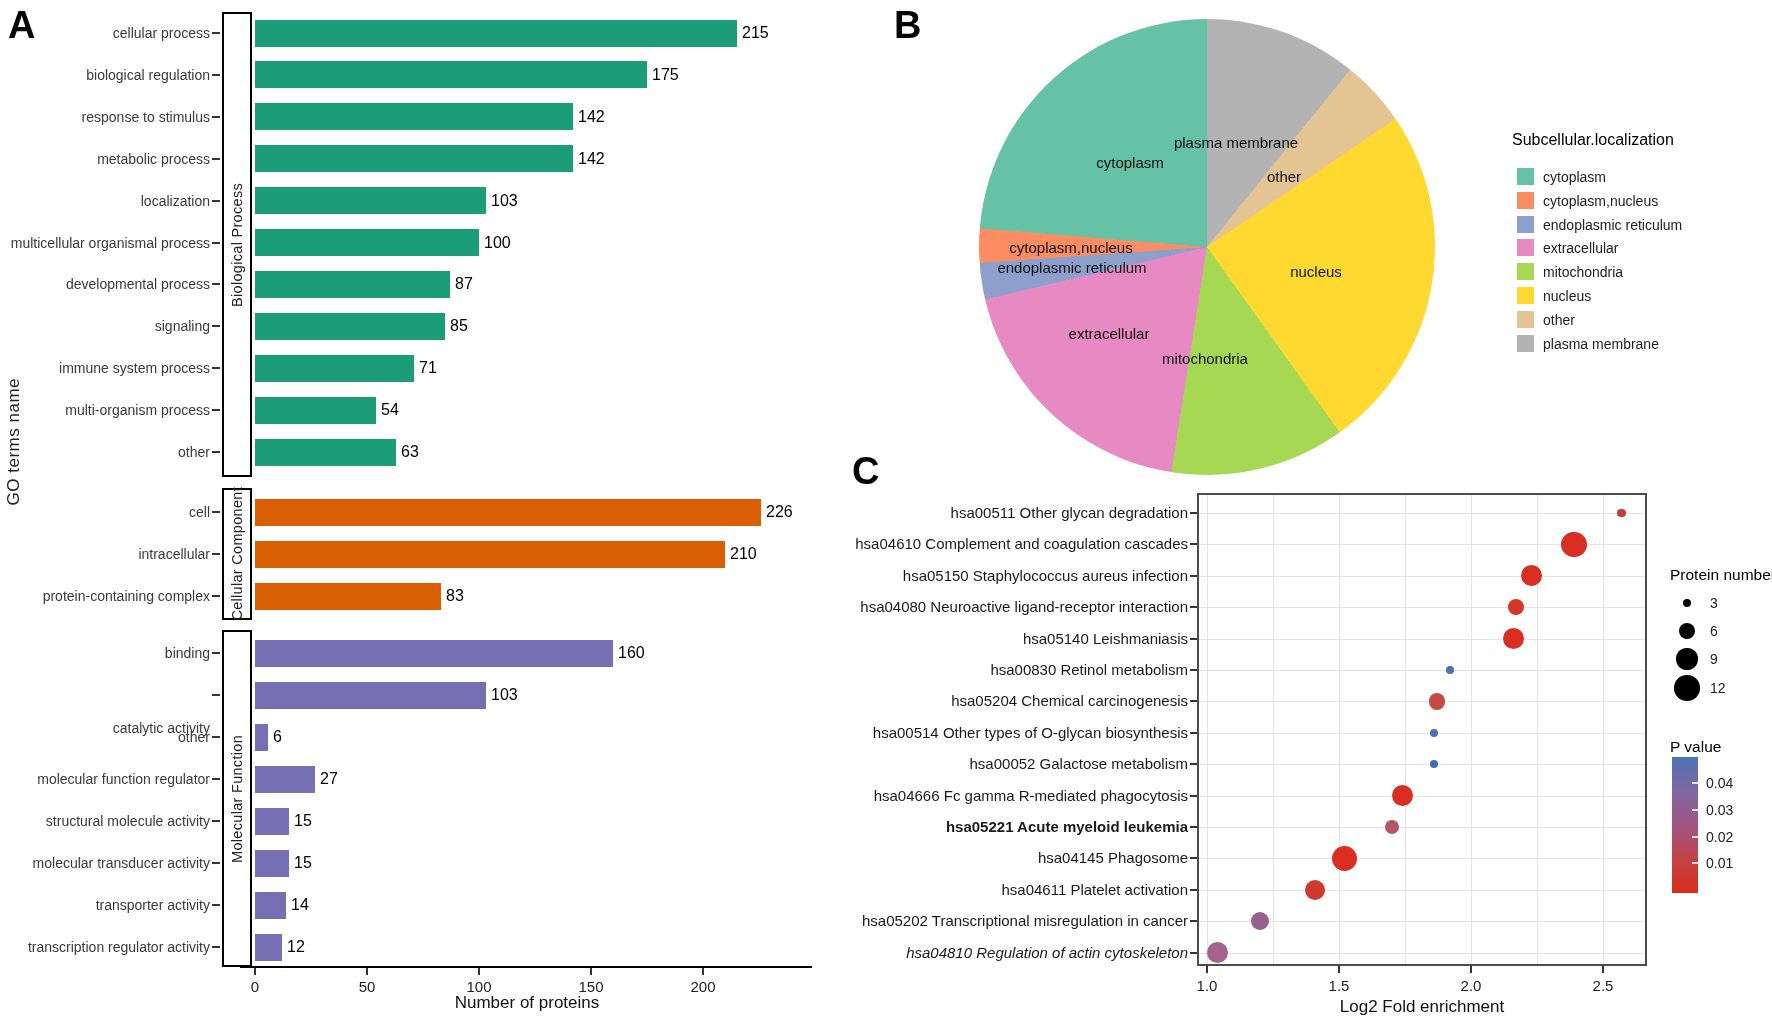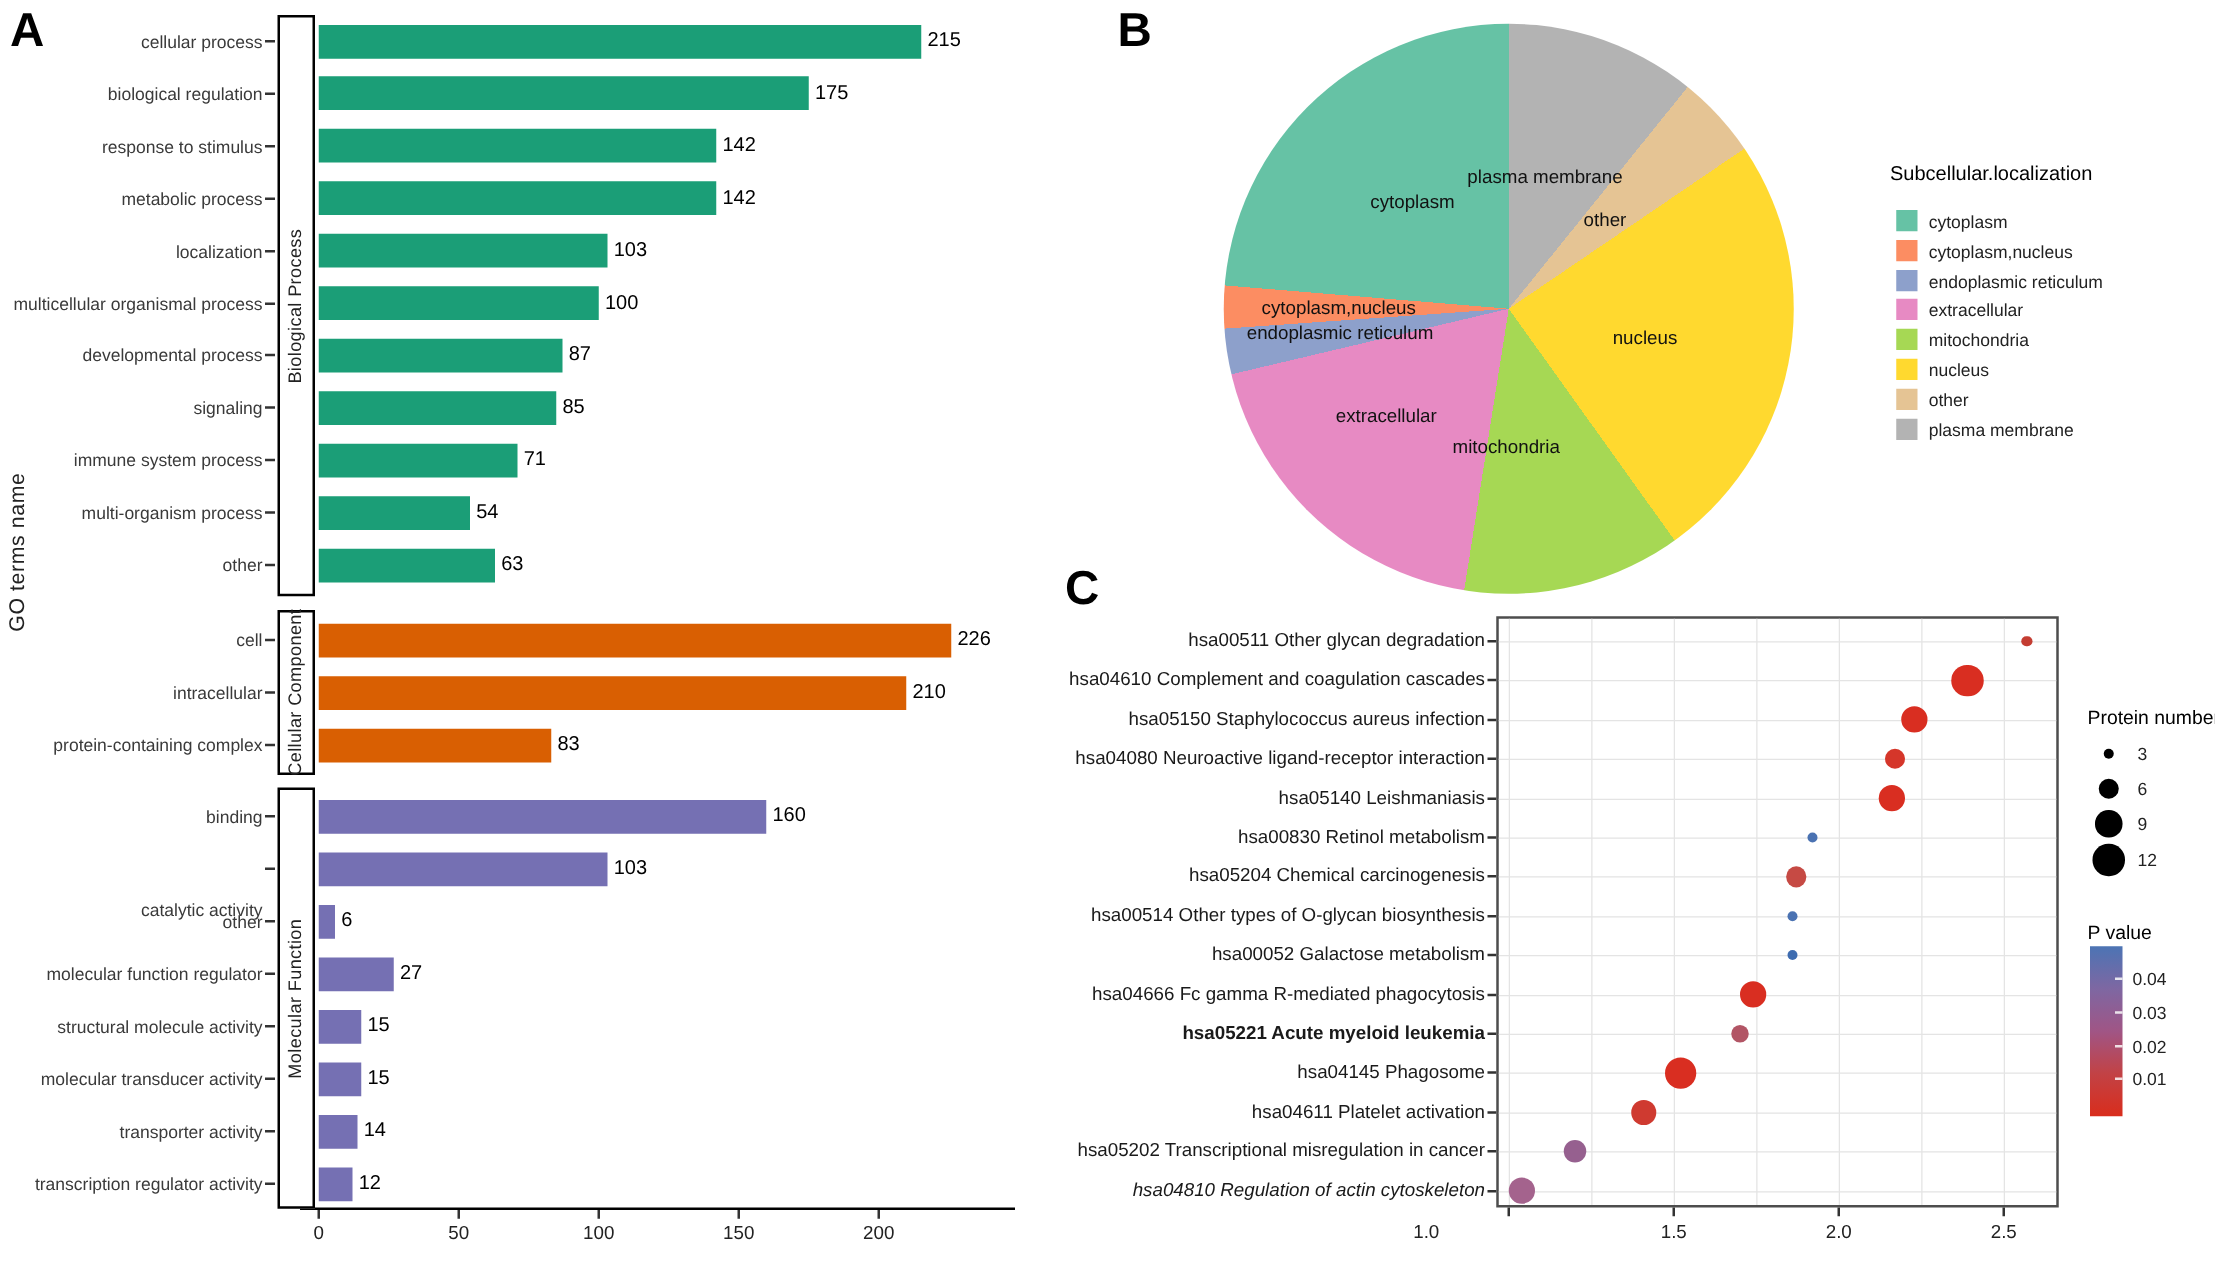"1.0" div.axis-ticklab { left: 1119px -> 1185px }
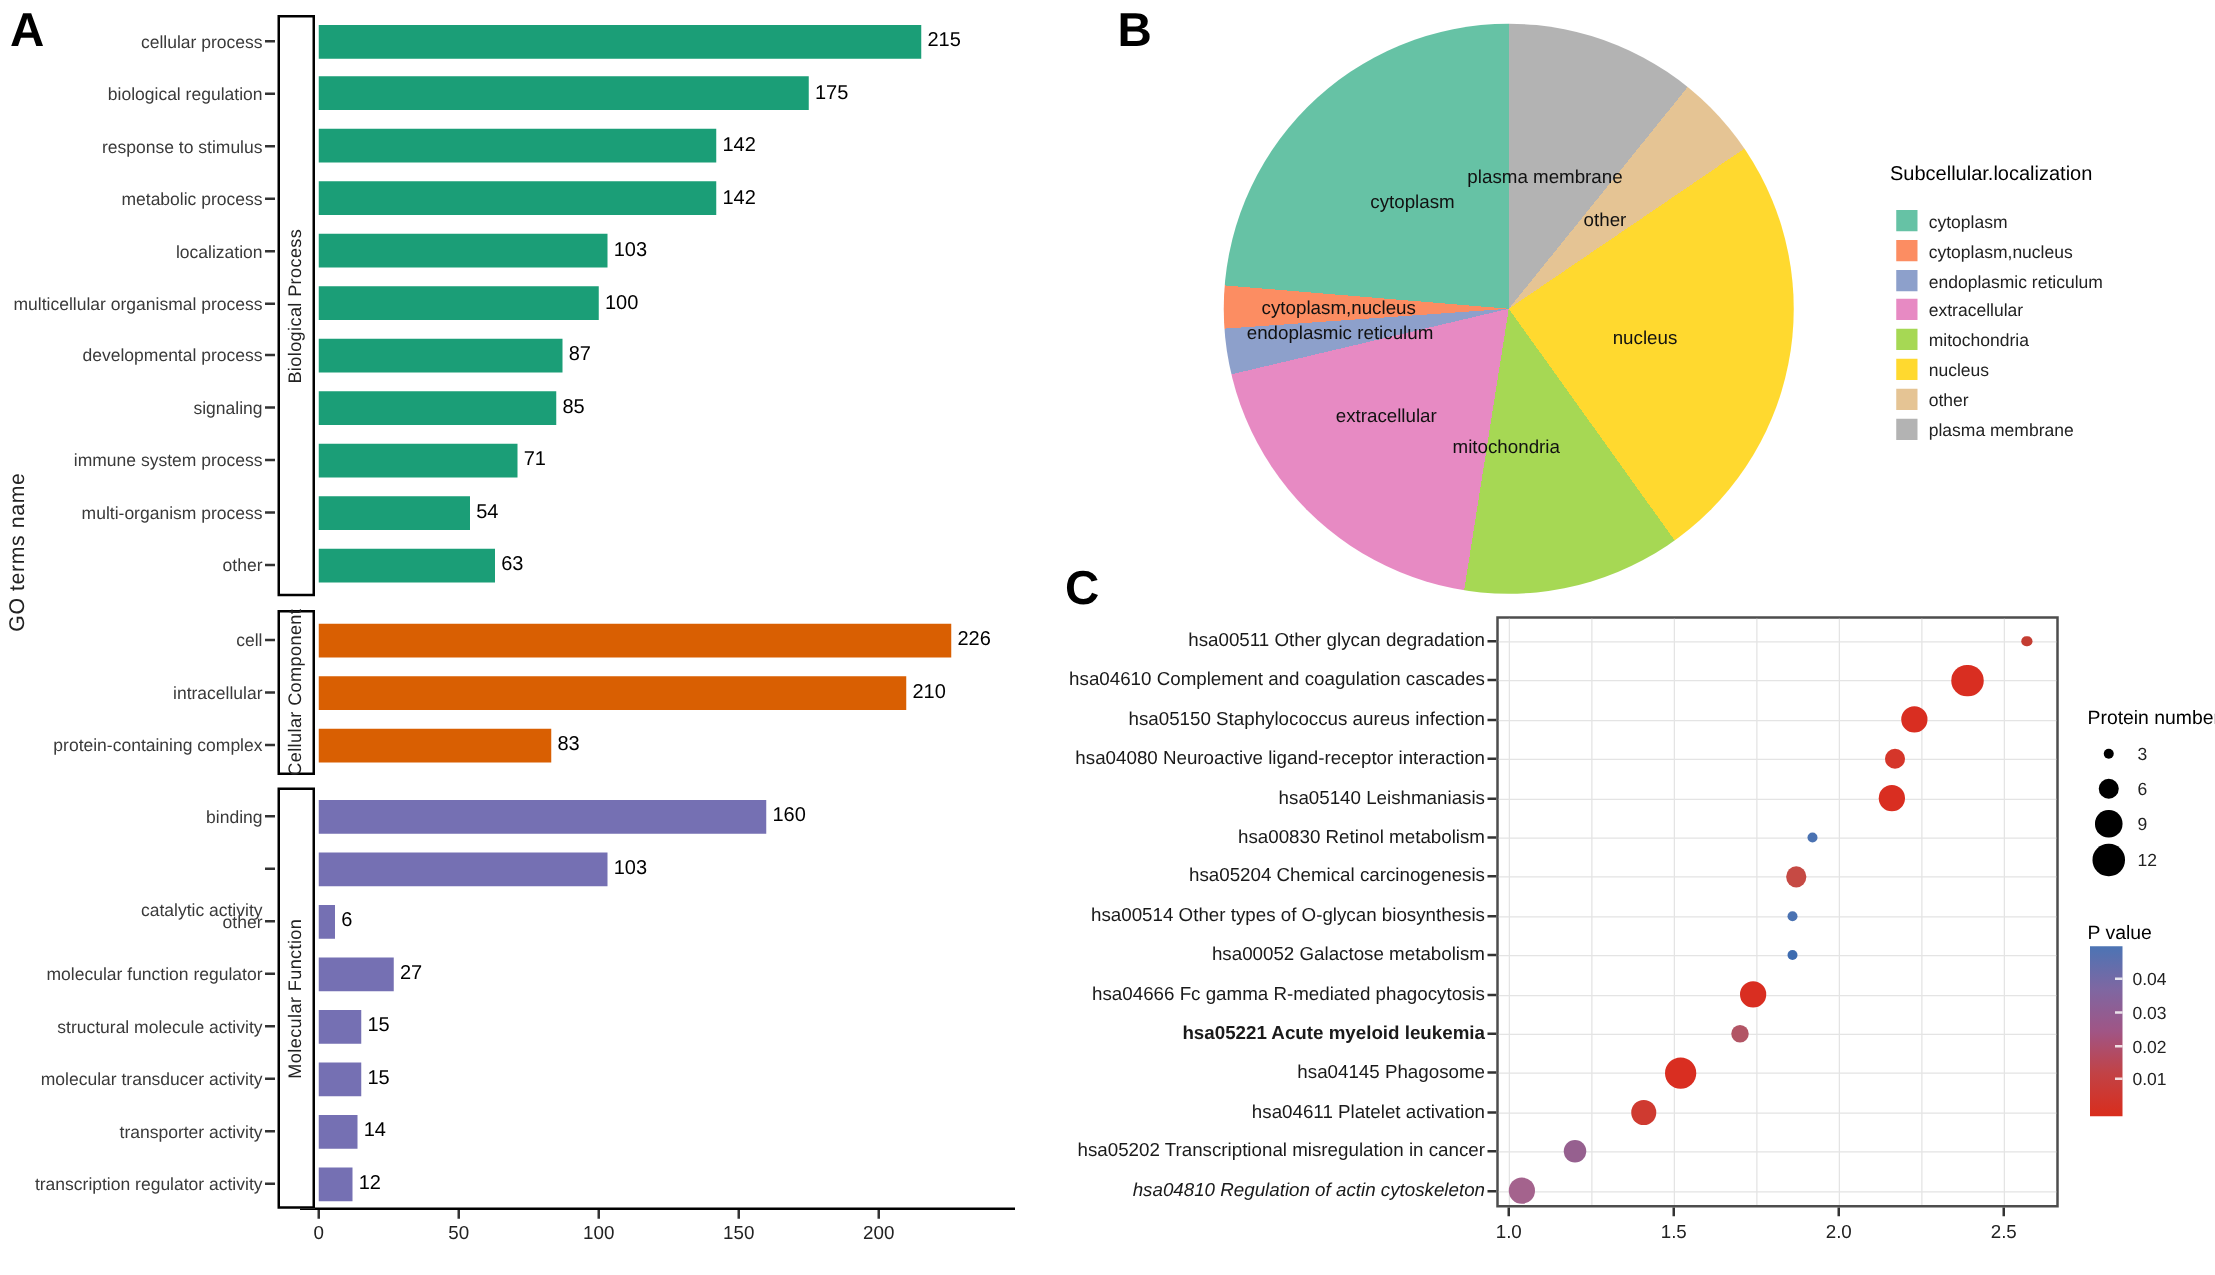"Number of proteins" div.axis-title { html: none -> <div>Number of proteins</div> }
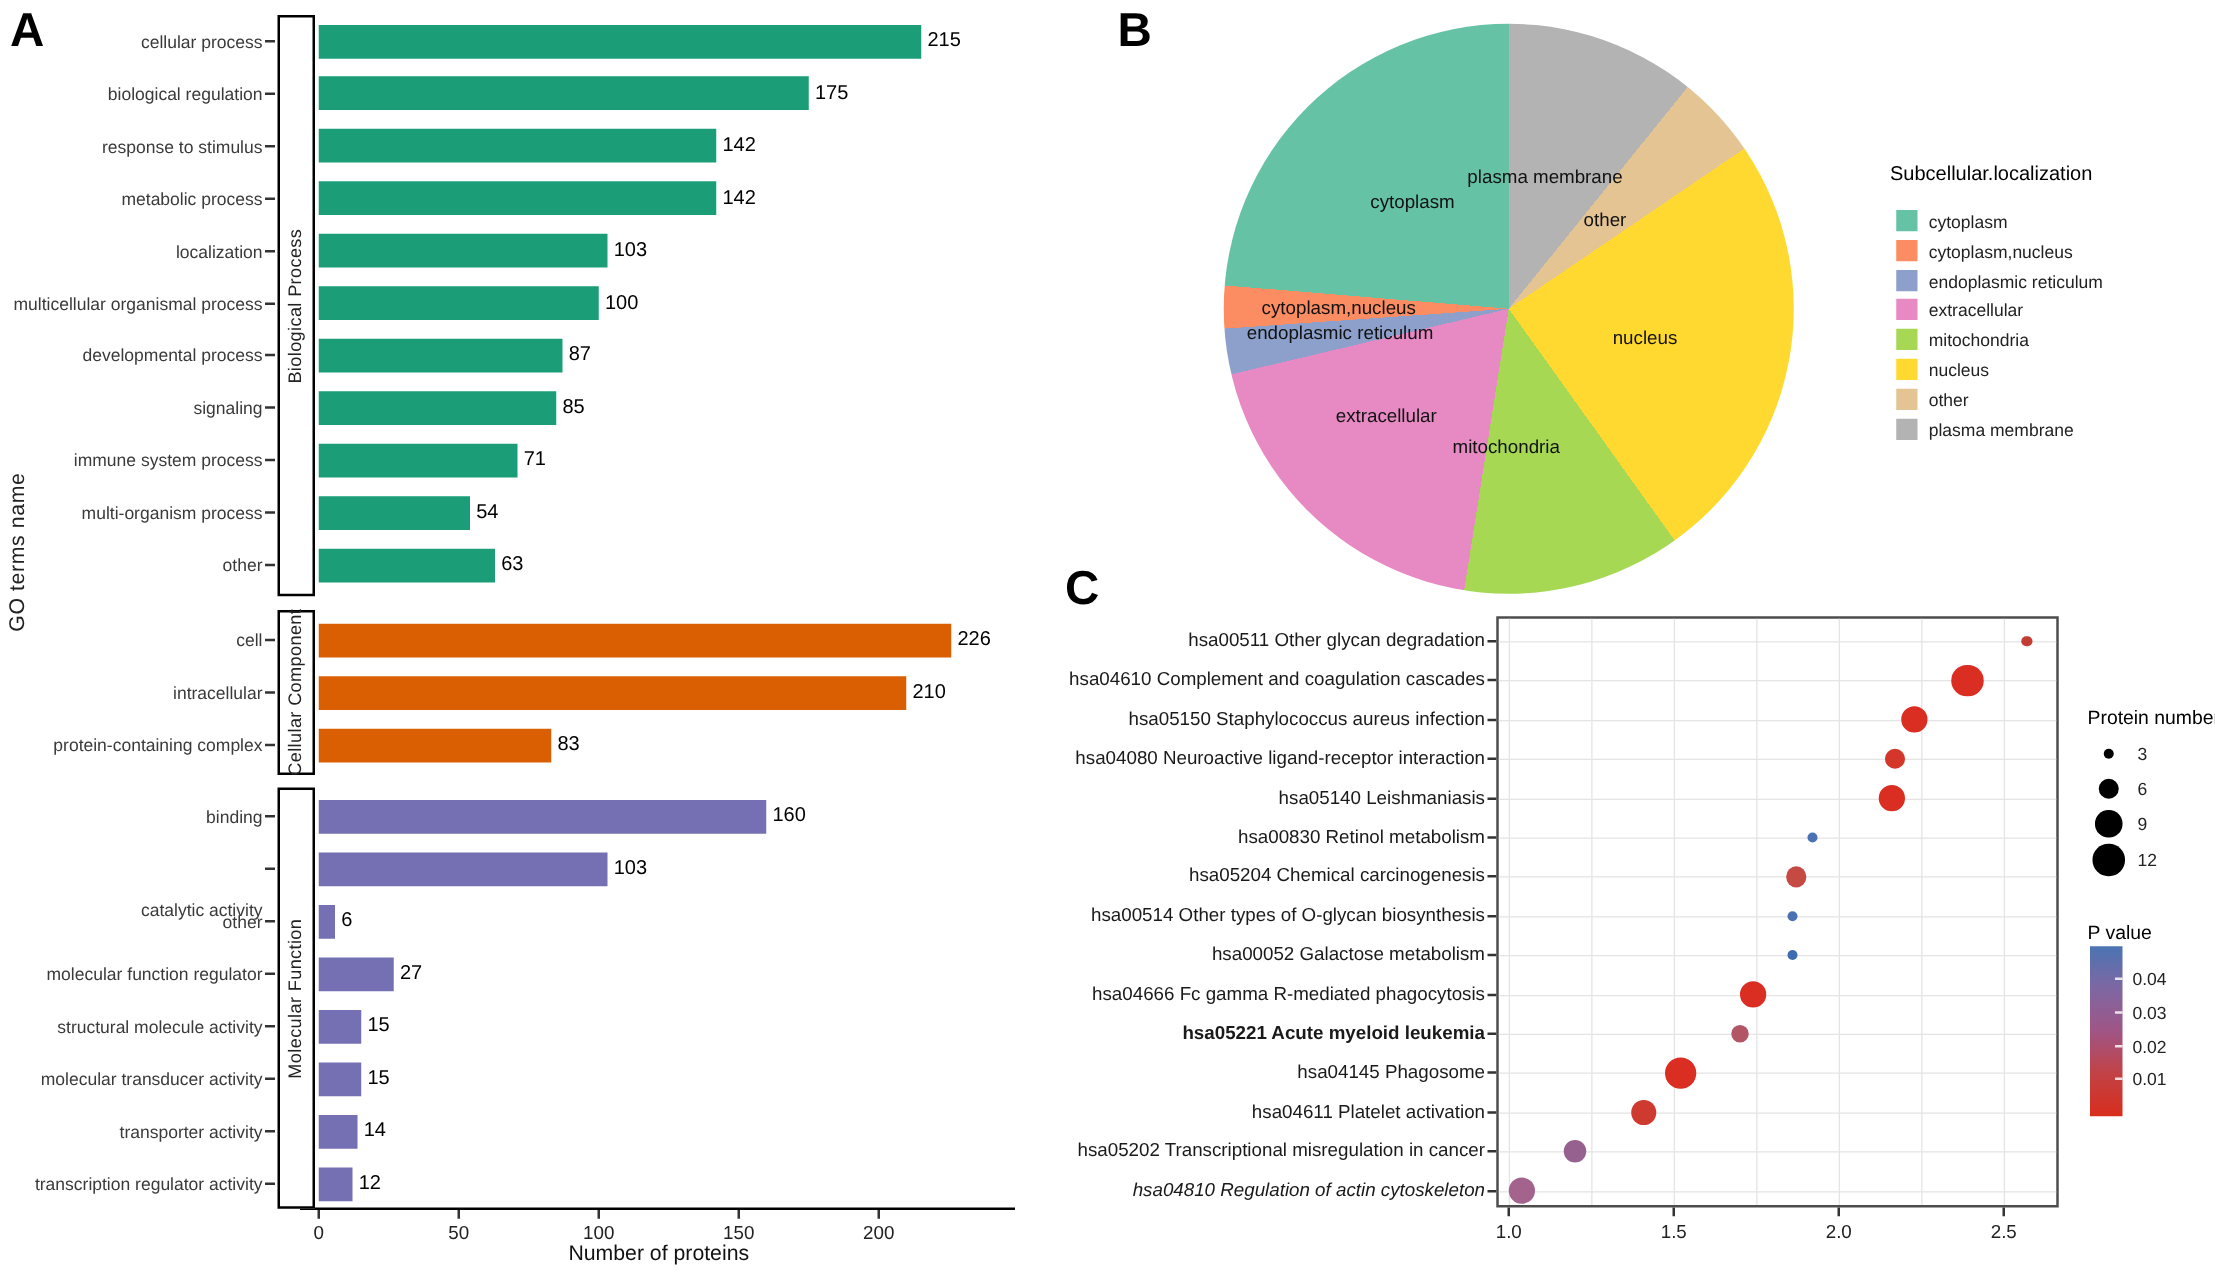"Log2 Fold enrichment" div.axis-title { html: none -> <div>Log2 Fold enrichment</div> }
